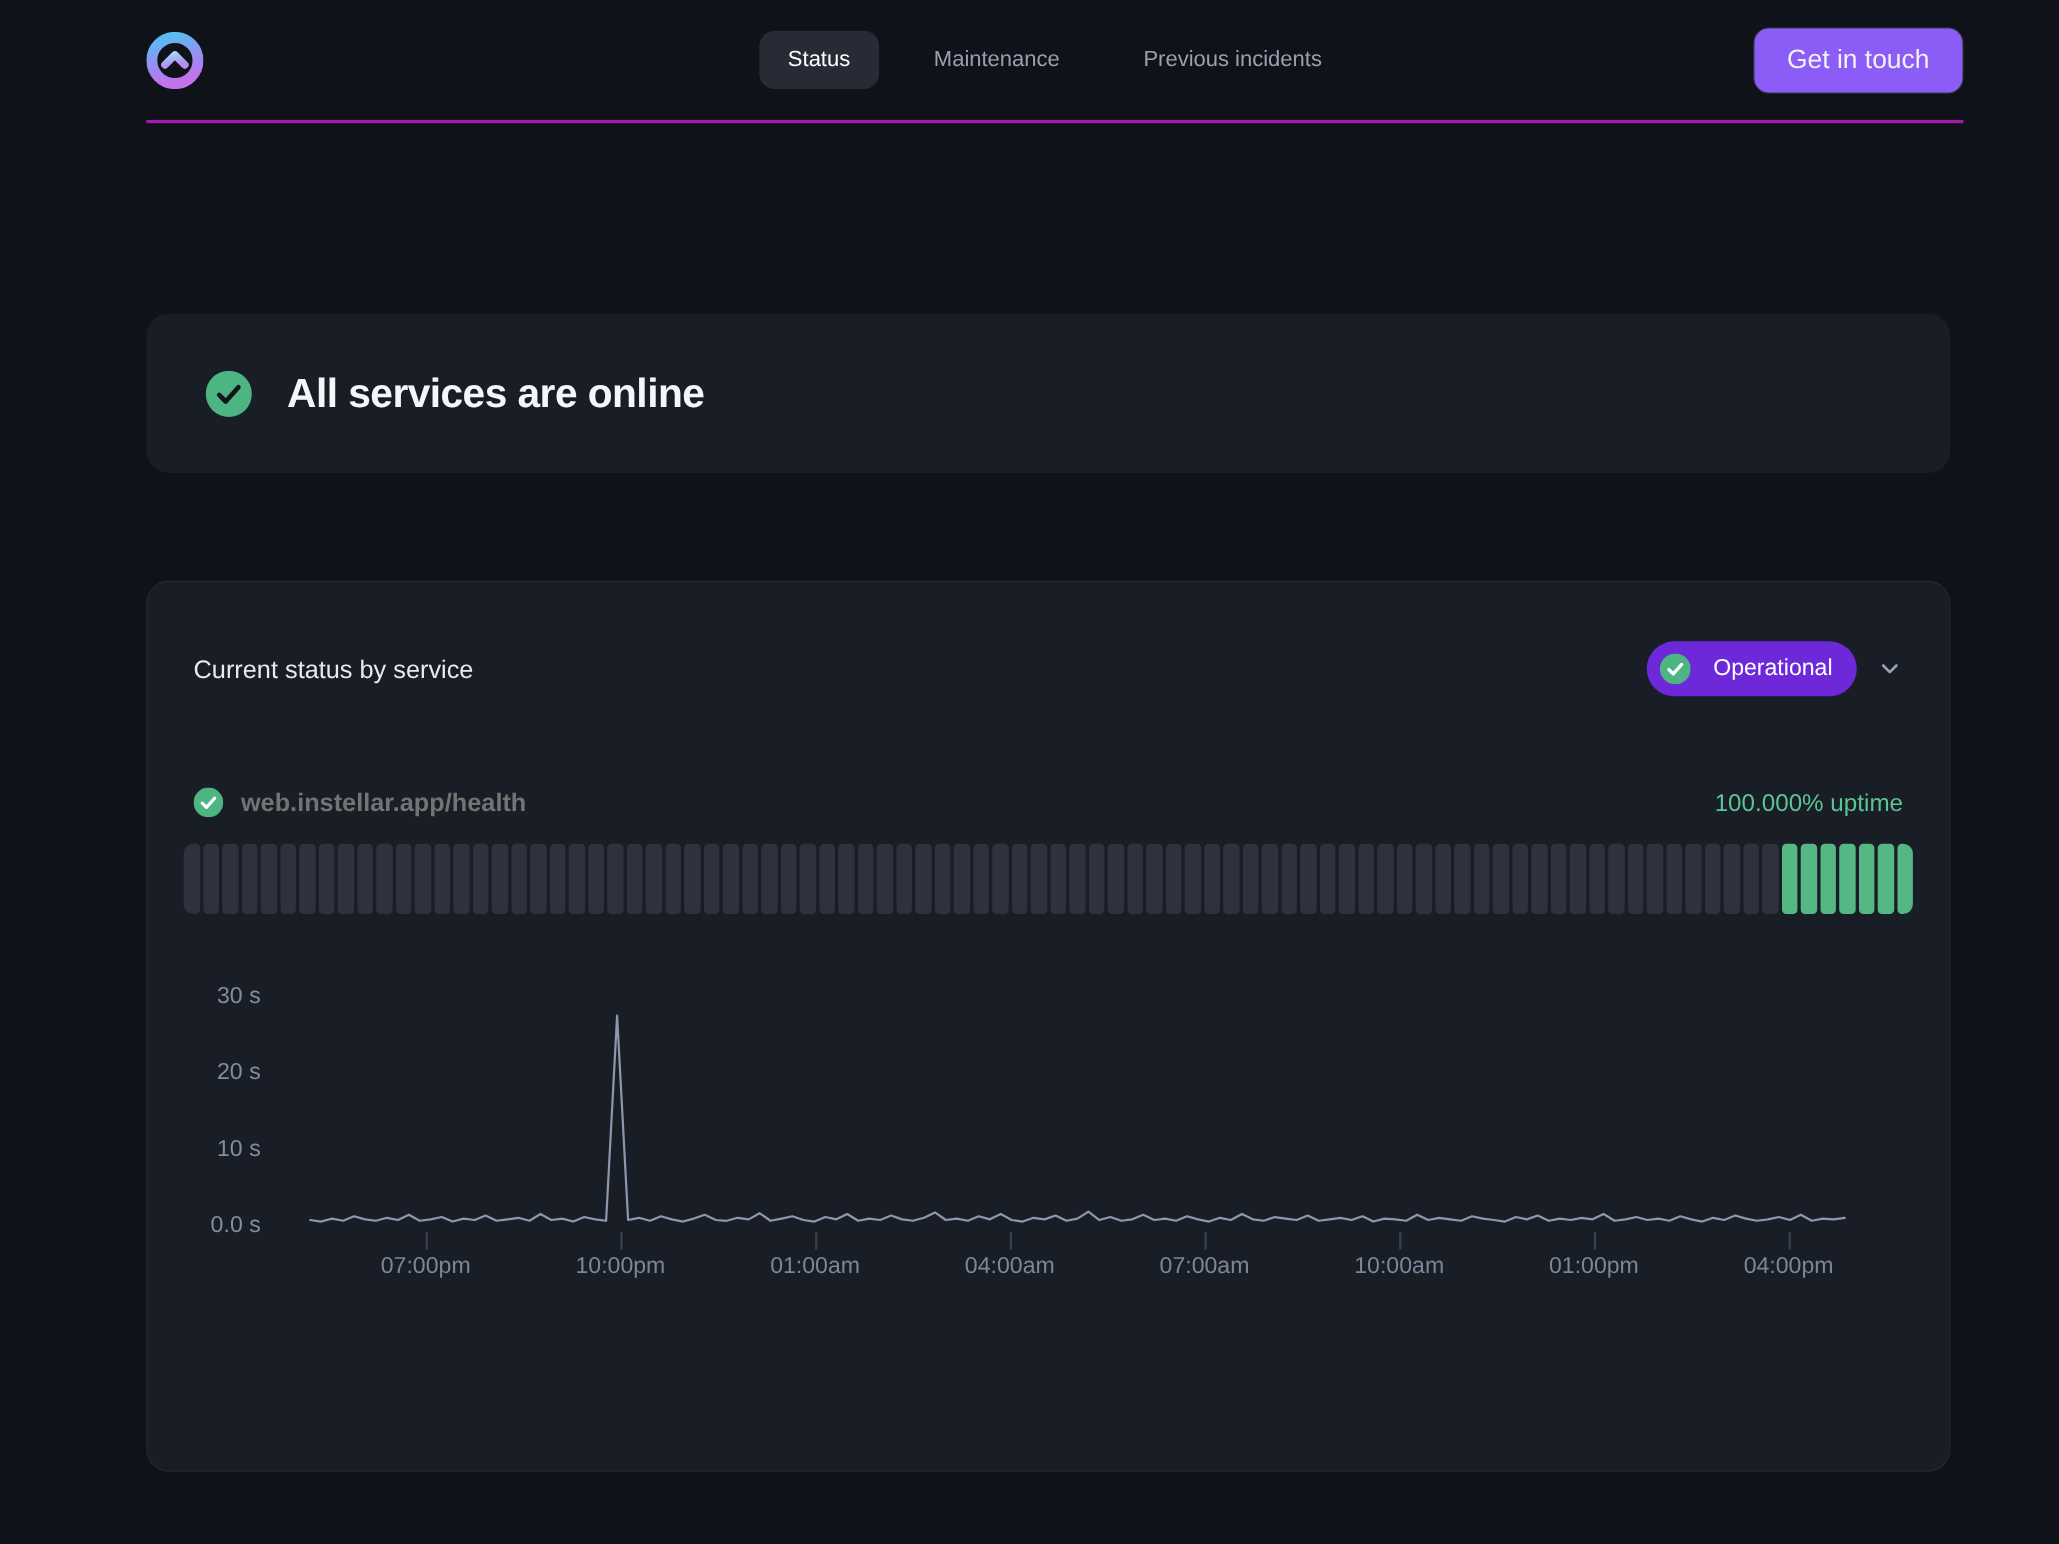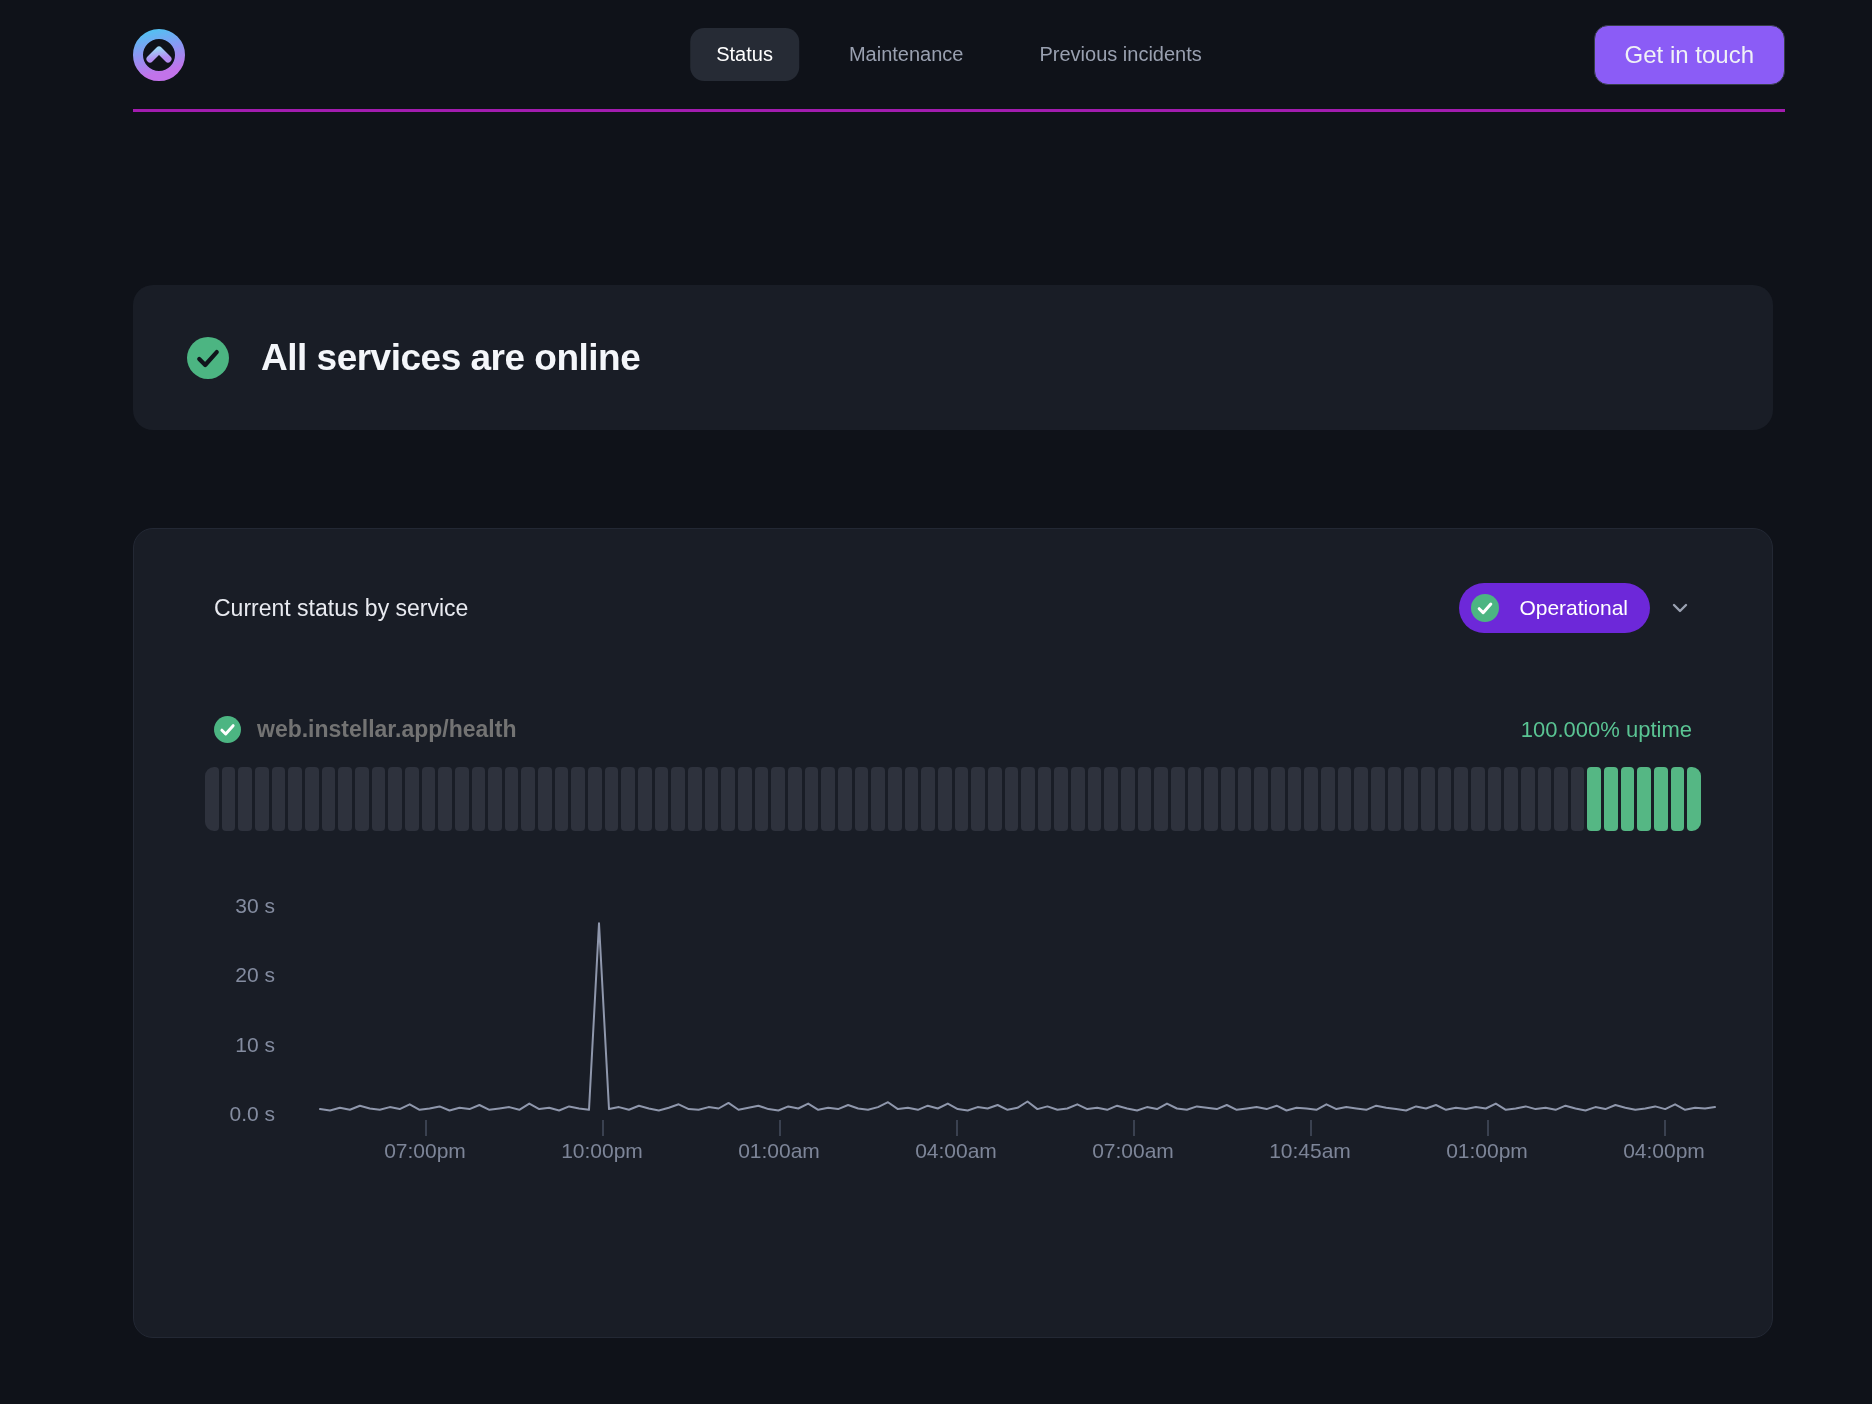"Current status by service" .status-card { padding: 0 80px -> 0 42px }
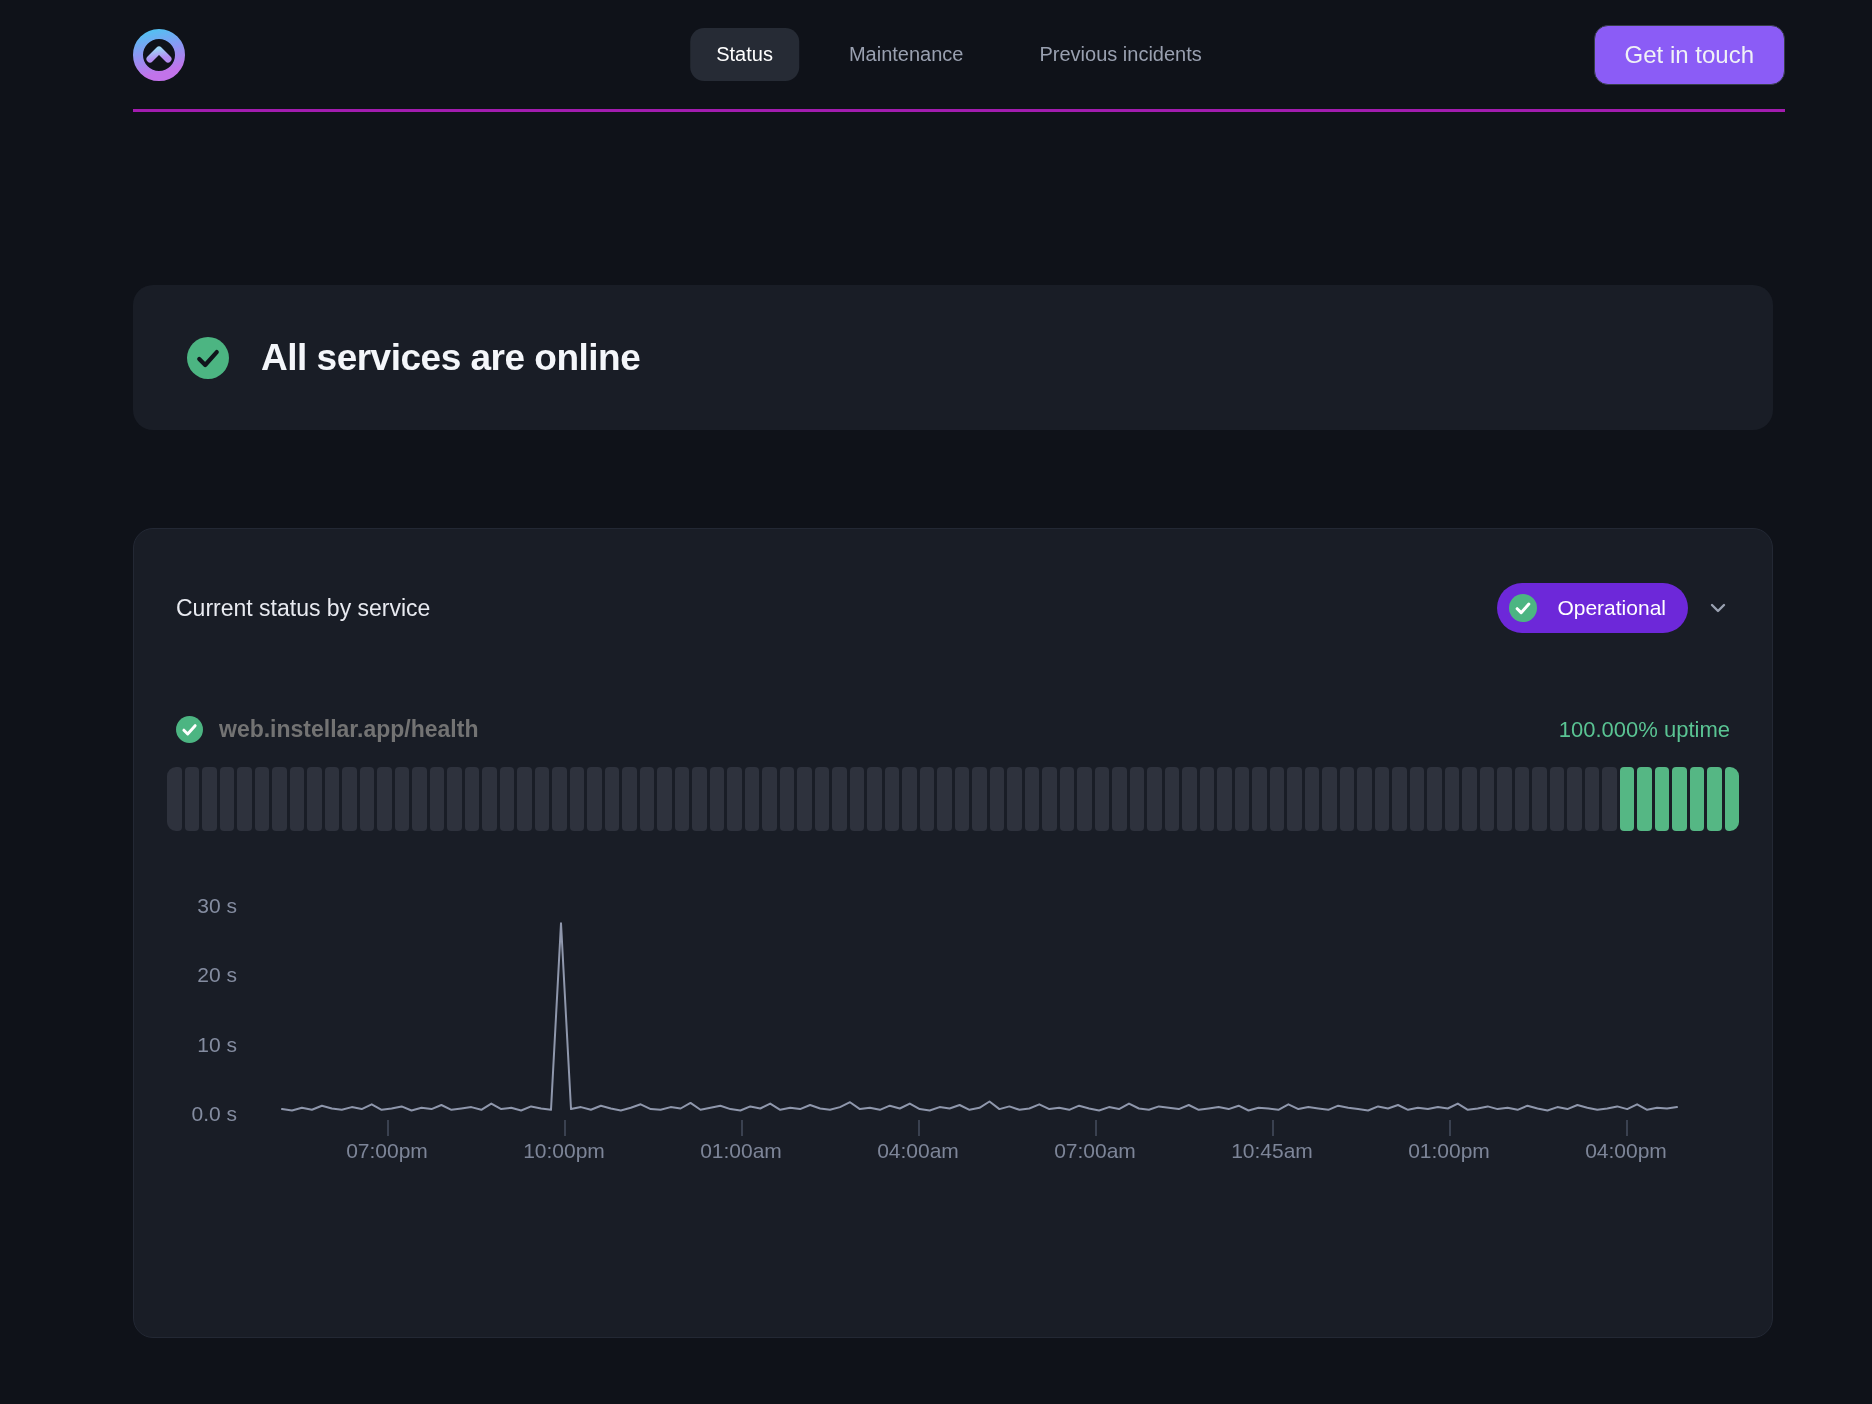"10:45am" div.xlabel { text: 10:45am -> 10:00am }
